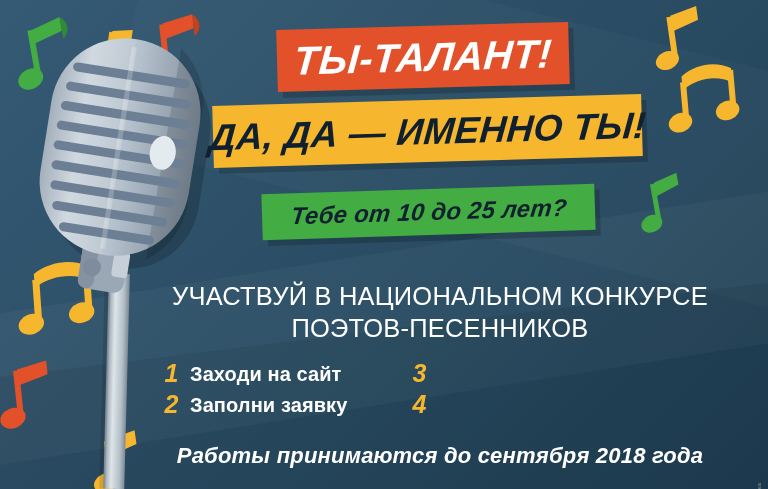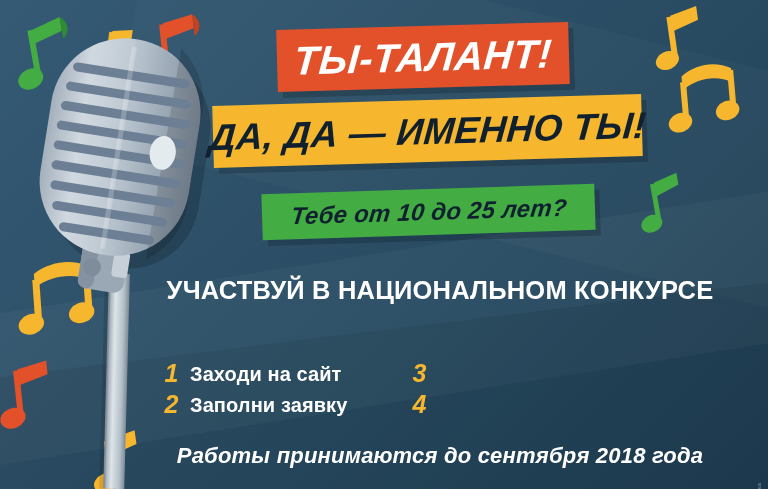"УЧАСТВУЙ В НАЦИОНАЛЬНОМ КОНКУРСЕ" #headline { font-weight: bold -> normal; top: 275px -> 281px }
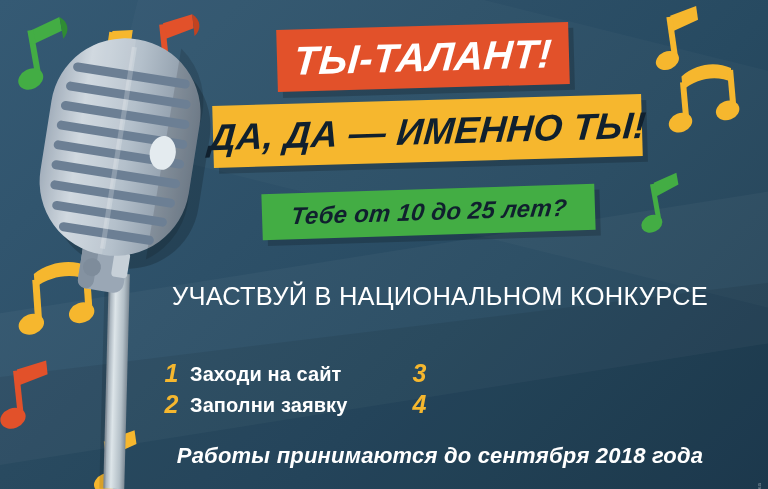"ПОЭТОВ-ПЕСЕННИКОВ" span.ln { html: none -> <span>ПОЭТОВ-ПЕСЕННИКОВ</span> }
